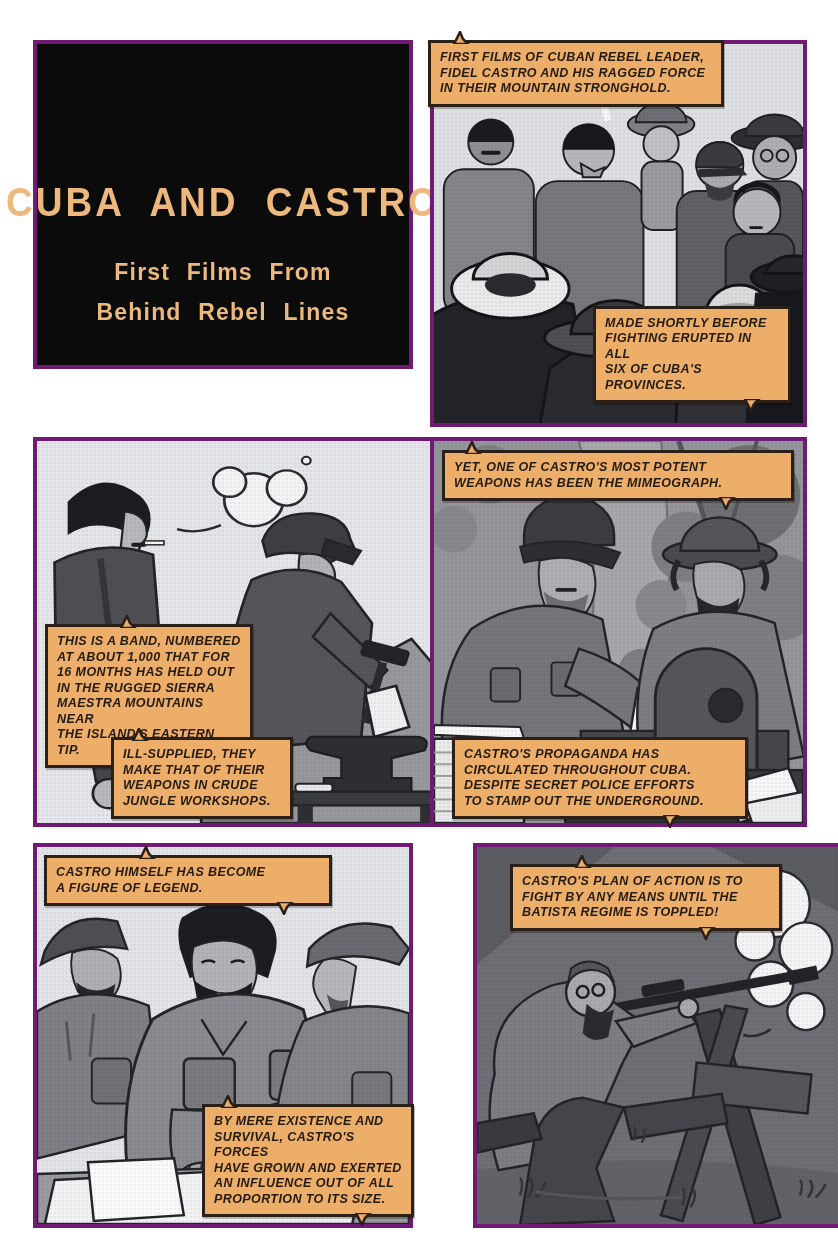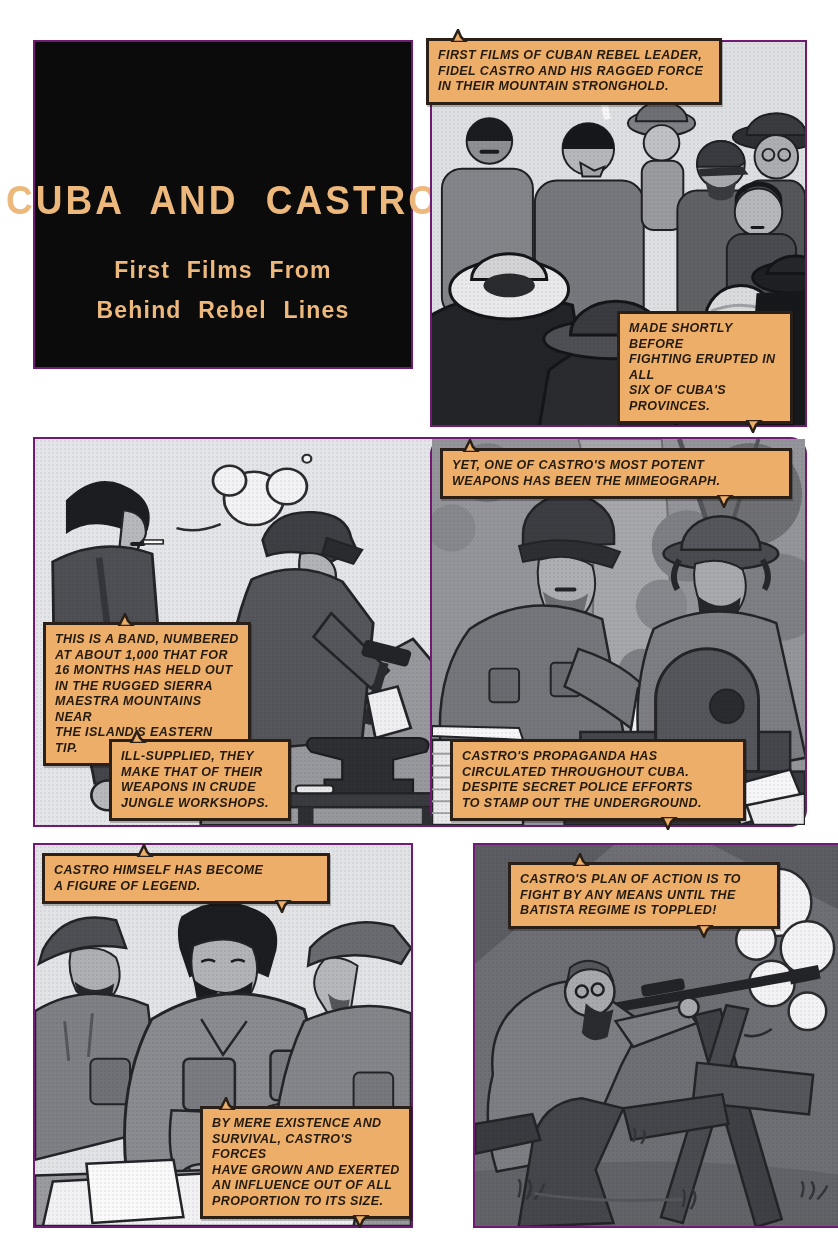"FIRST FILMS OF CUBAN REBEL" .panel { border: 2px solid #701a75 -> 4px solid #701a75 }
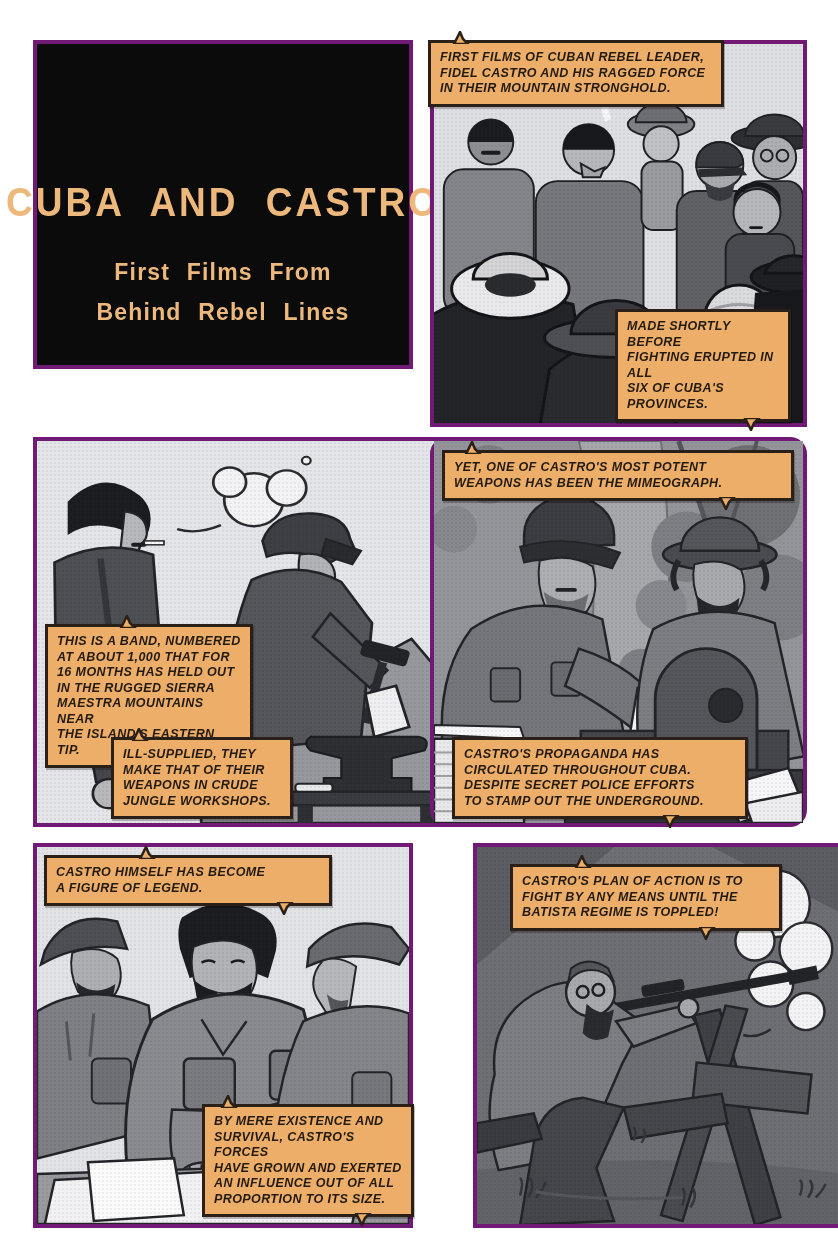"MADE SHORTLY BEFORE" div.caption { bottom: 1px -> 20px; width: 176px -> 198px }
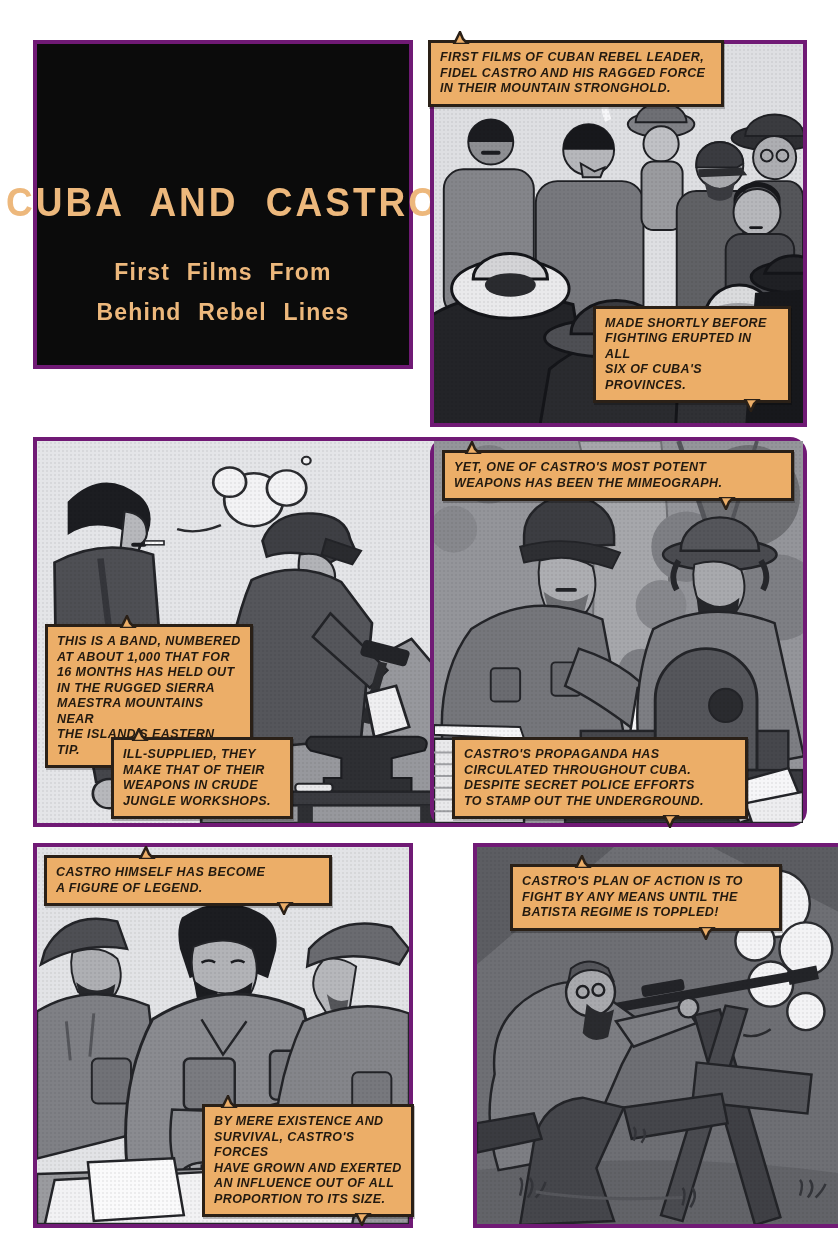"YET, ONE OF CASTRO'S MOST" div.panel { border-radius: 17px -> none }
